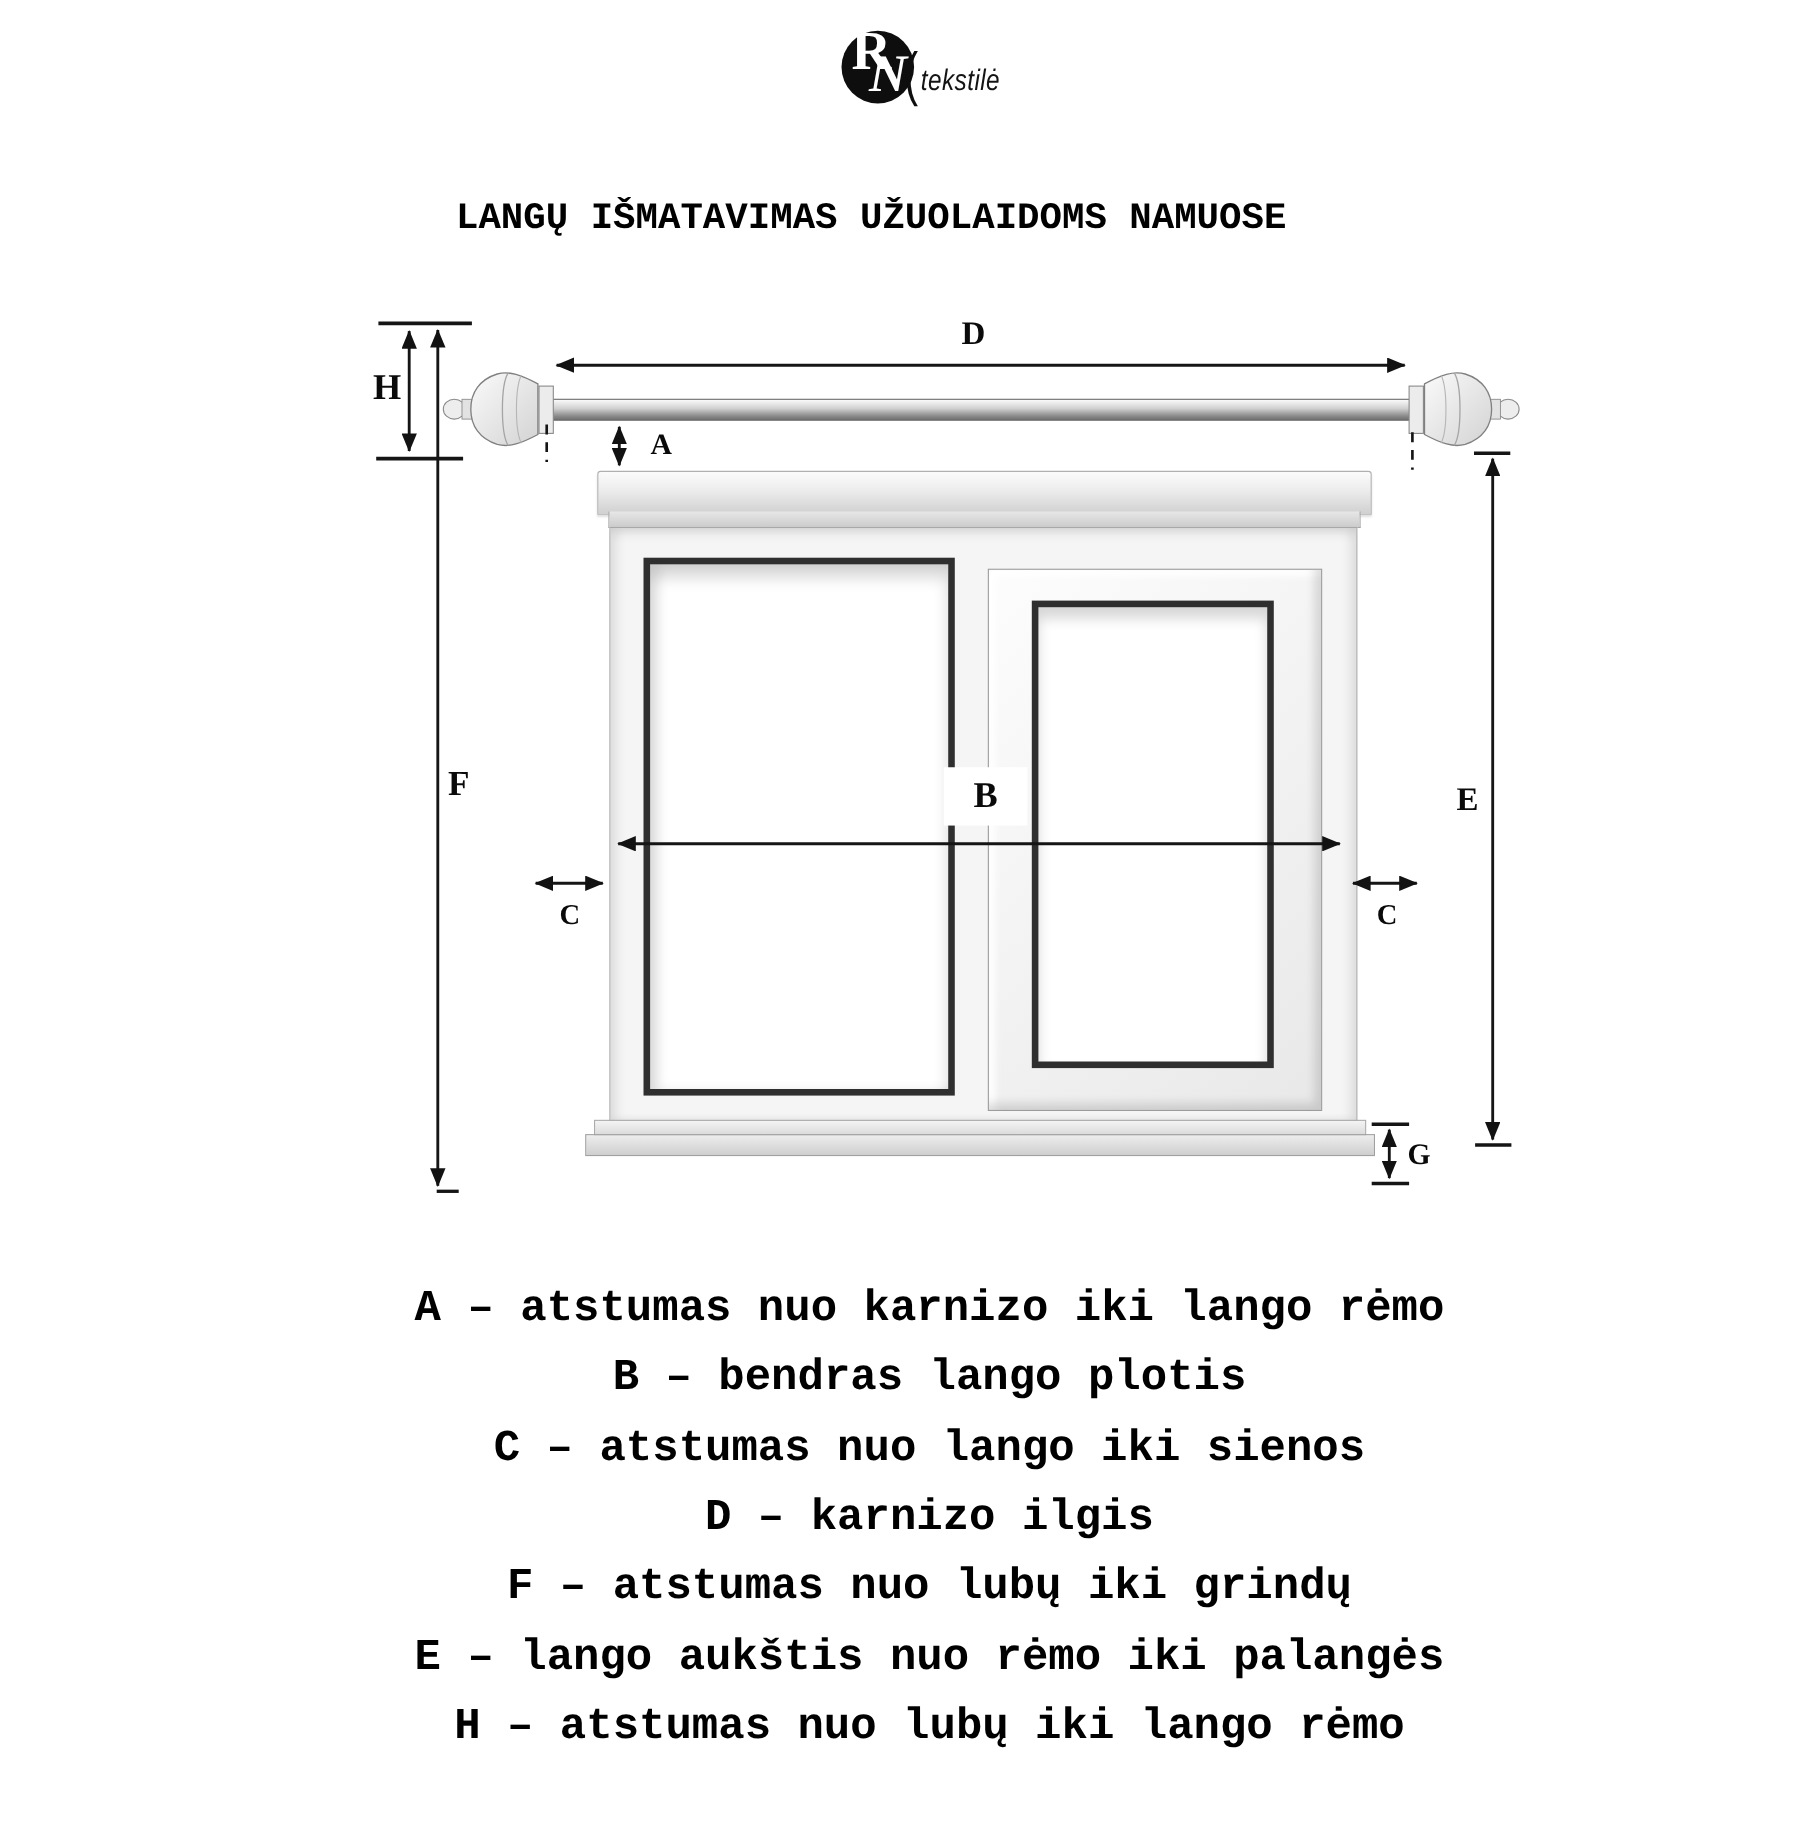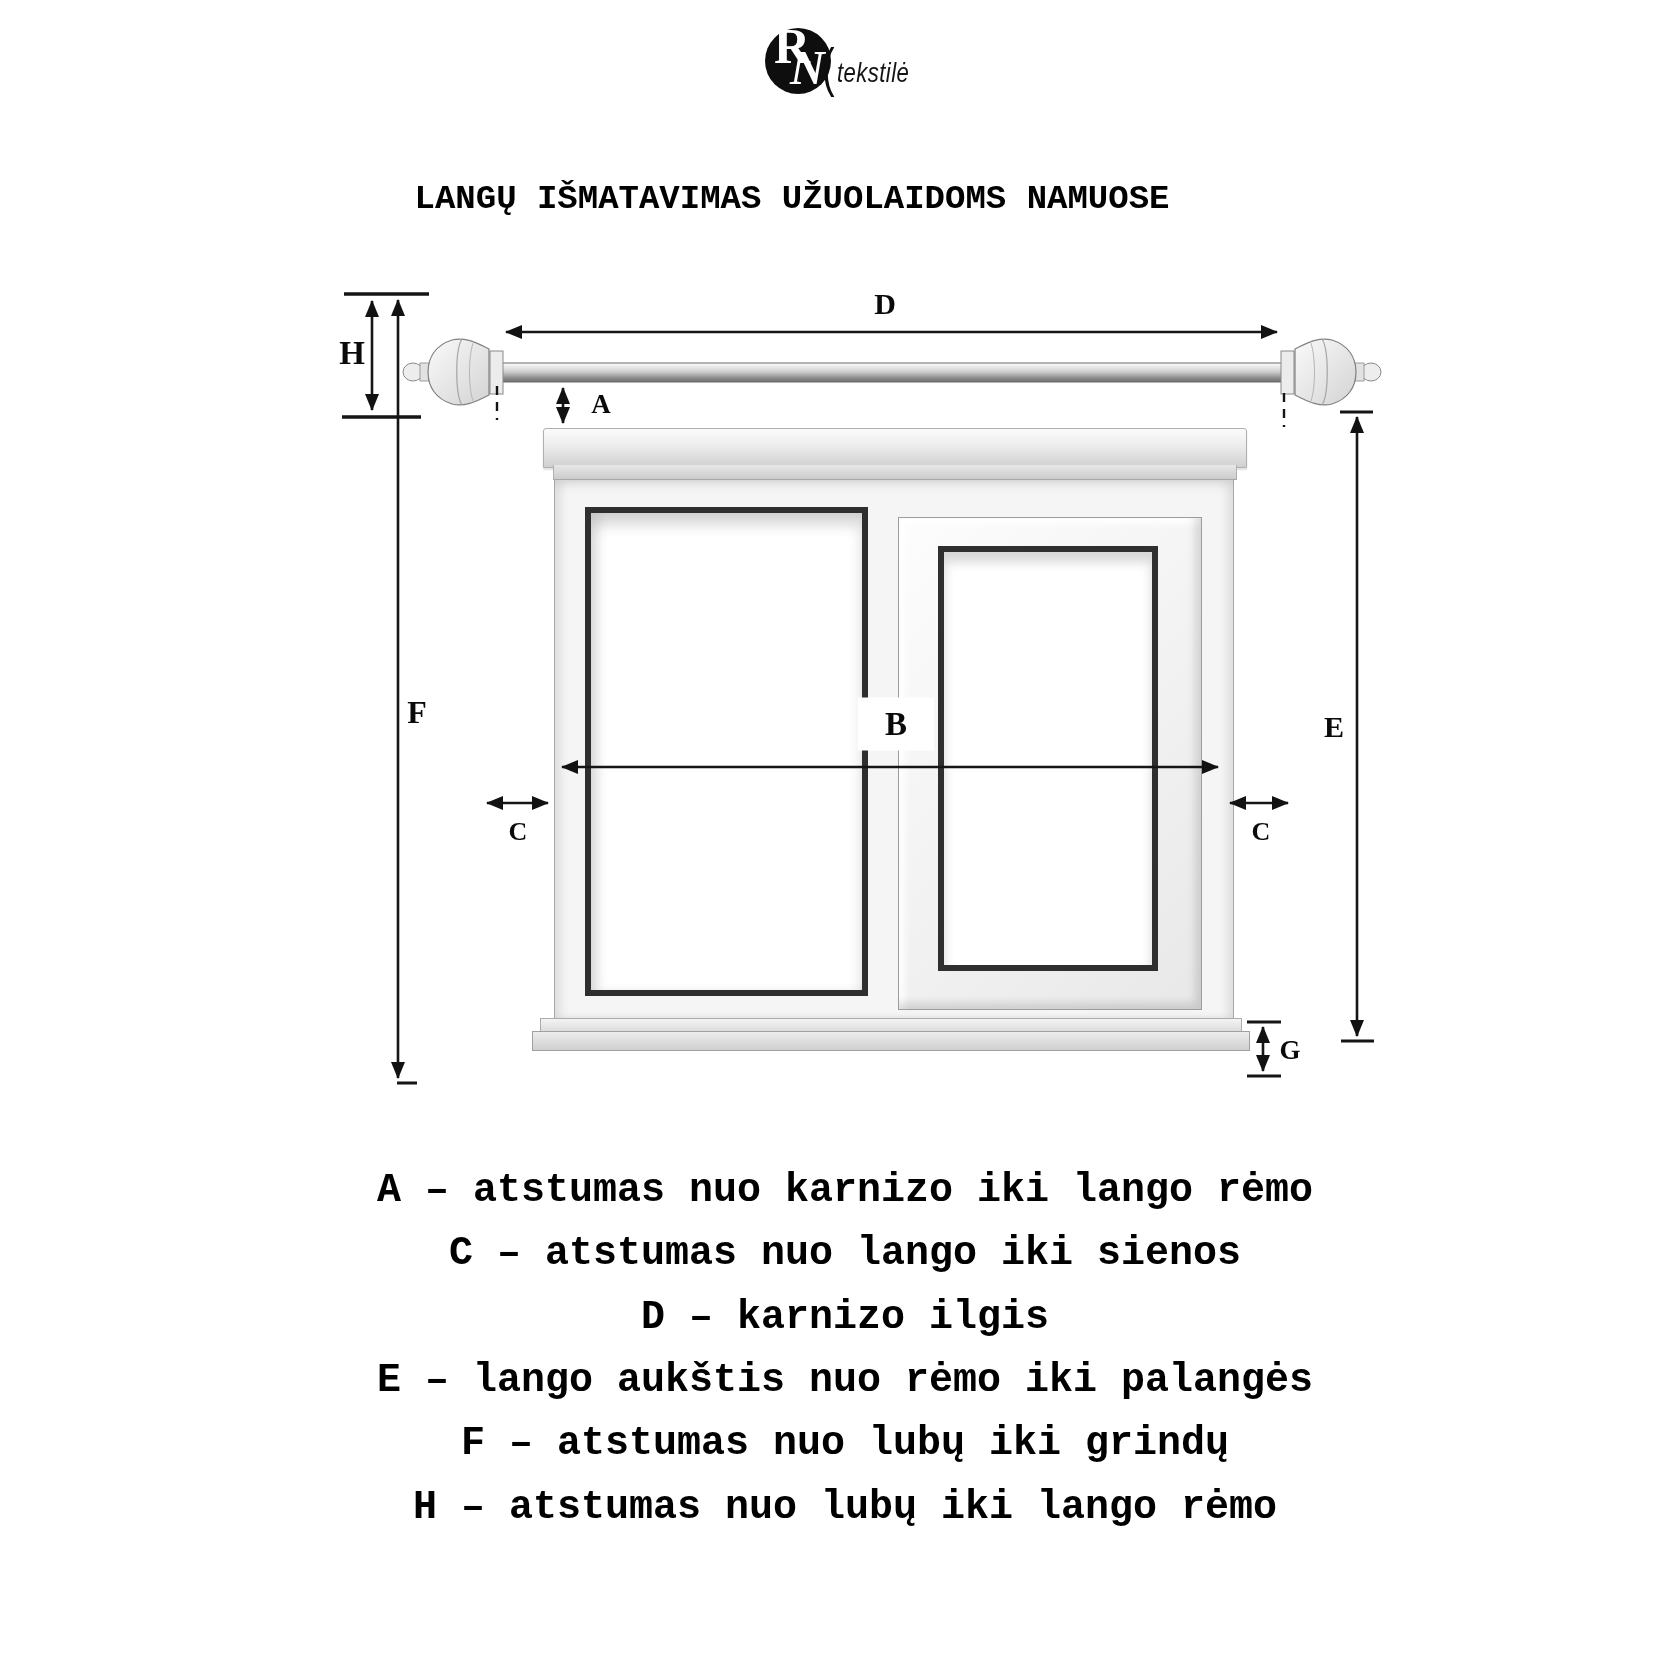"B – bendras lango plotis" div.legend-row { html: none -> <div>B – bendras lango plotis</div> }
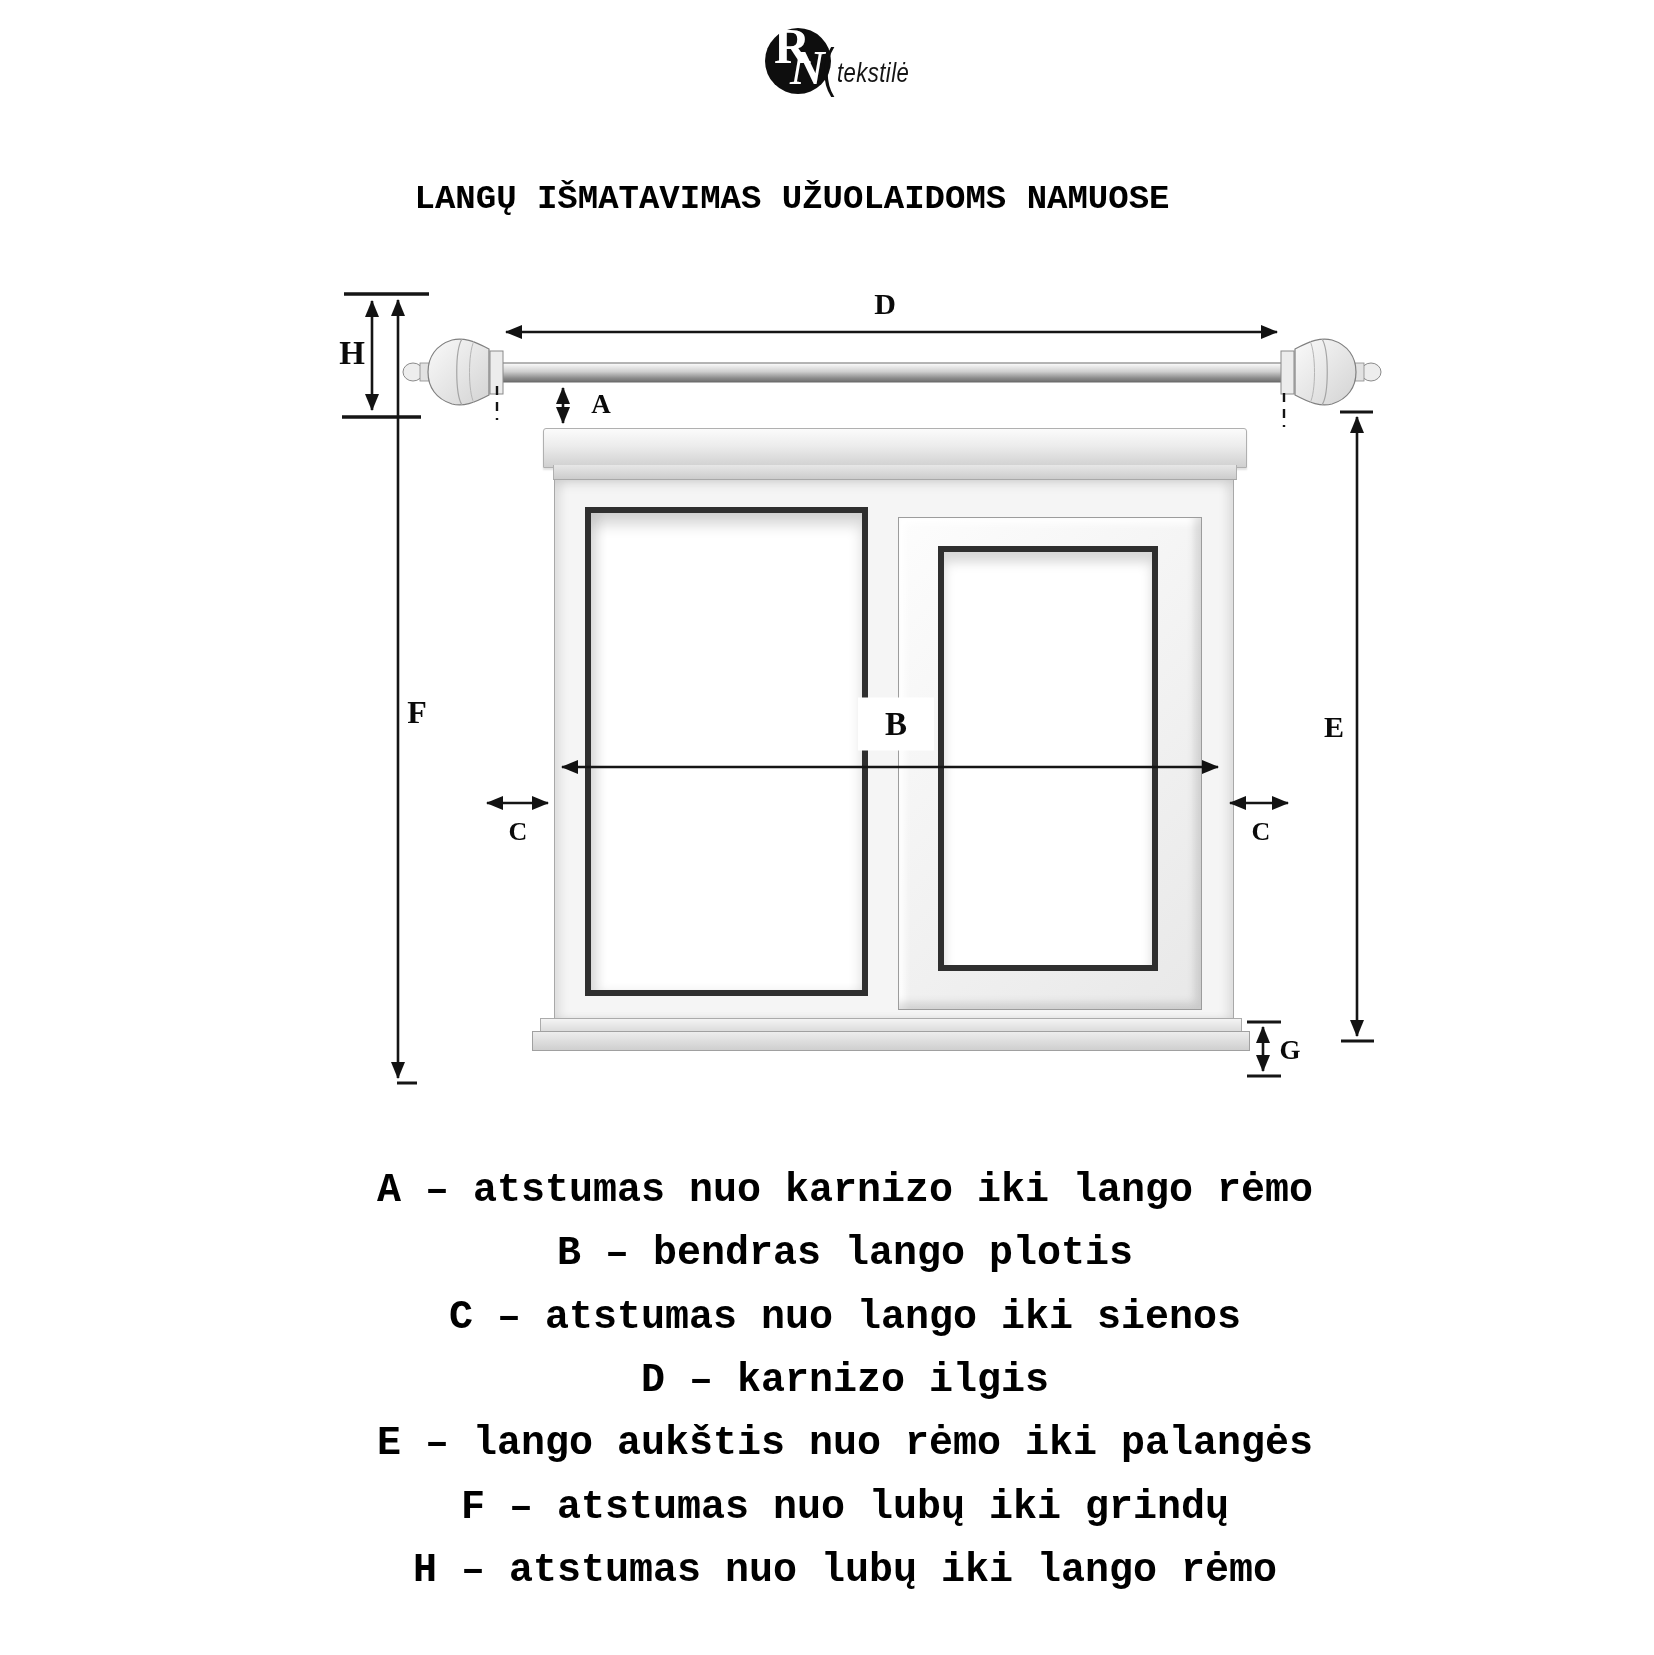"E – lango aukštis nuo" div.legend-row { order: before "F – atstumas nuo lubų" -> after "F – atstumas nuo lubų" }
